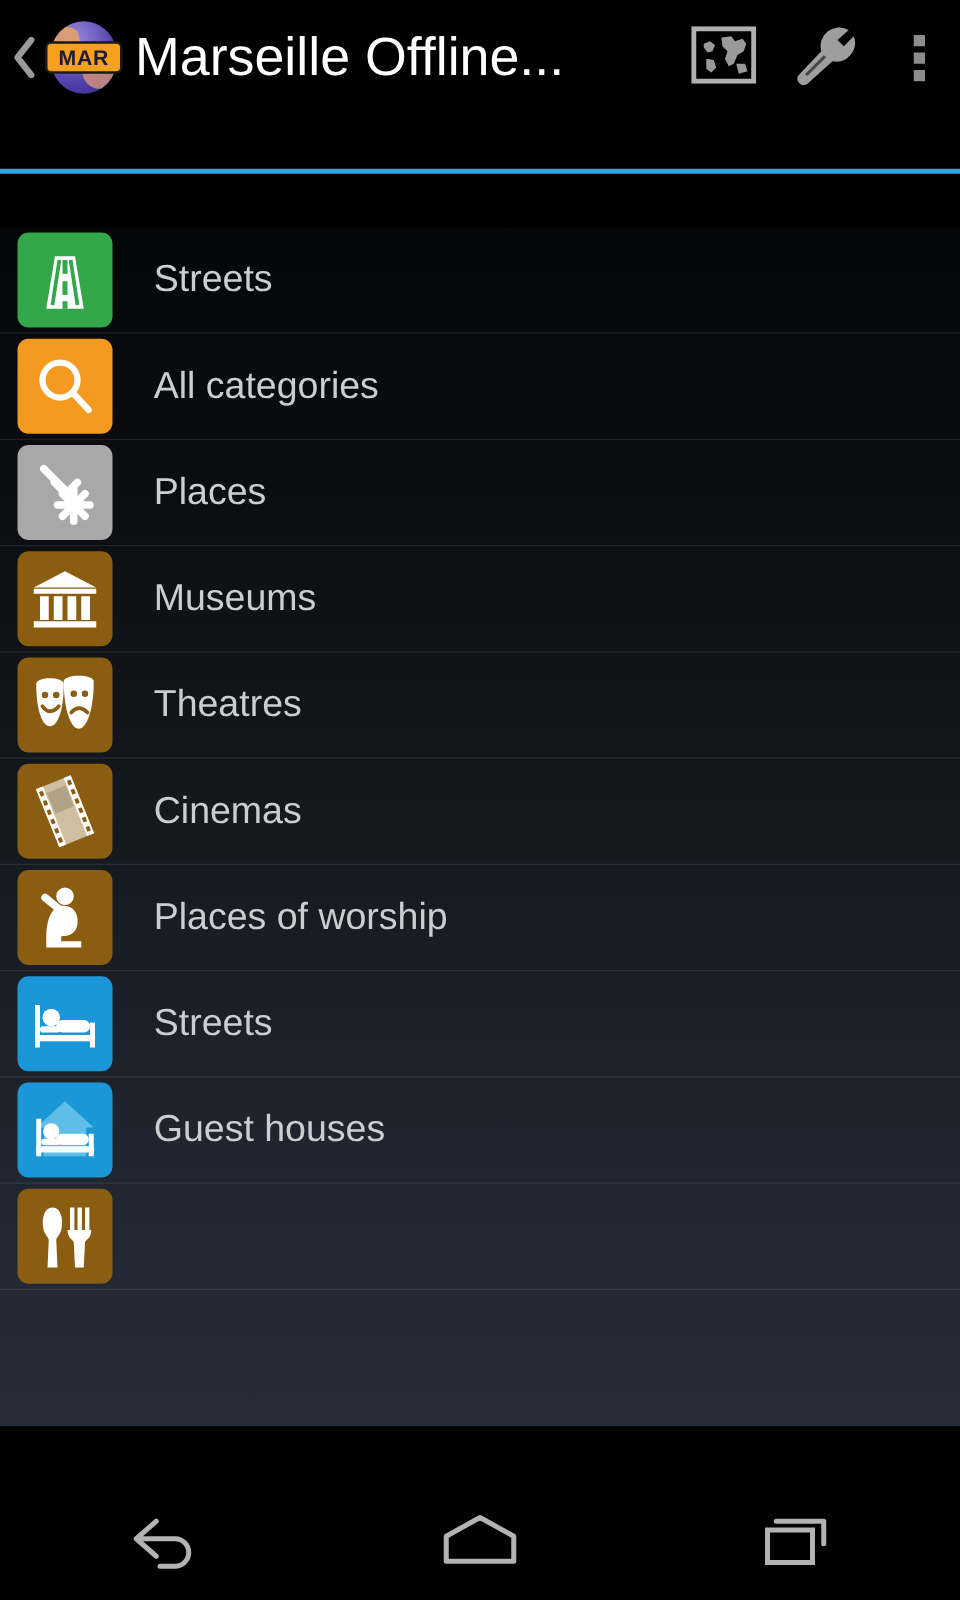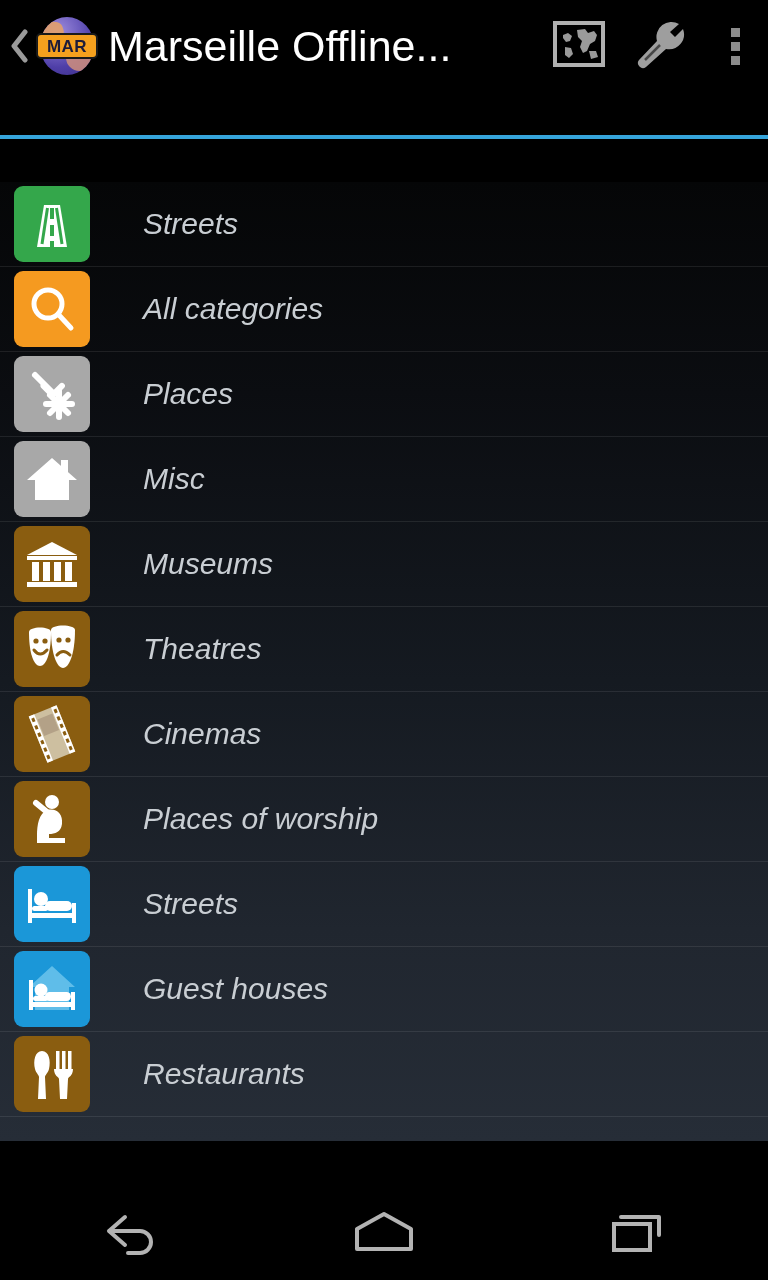"Streets" .row .label { font-style: italic -> none; margin-left: 53px -> 33px }
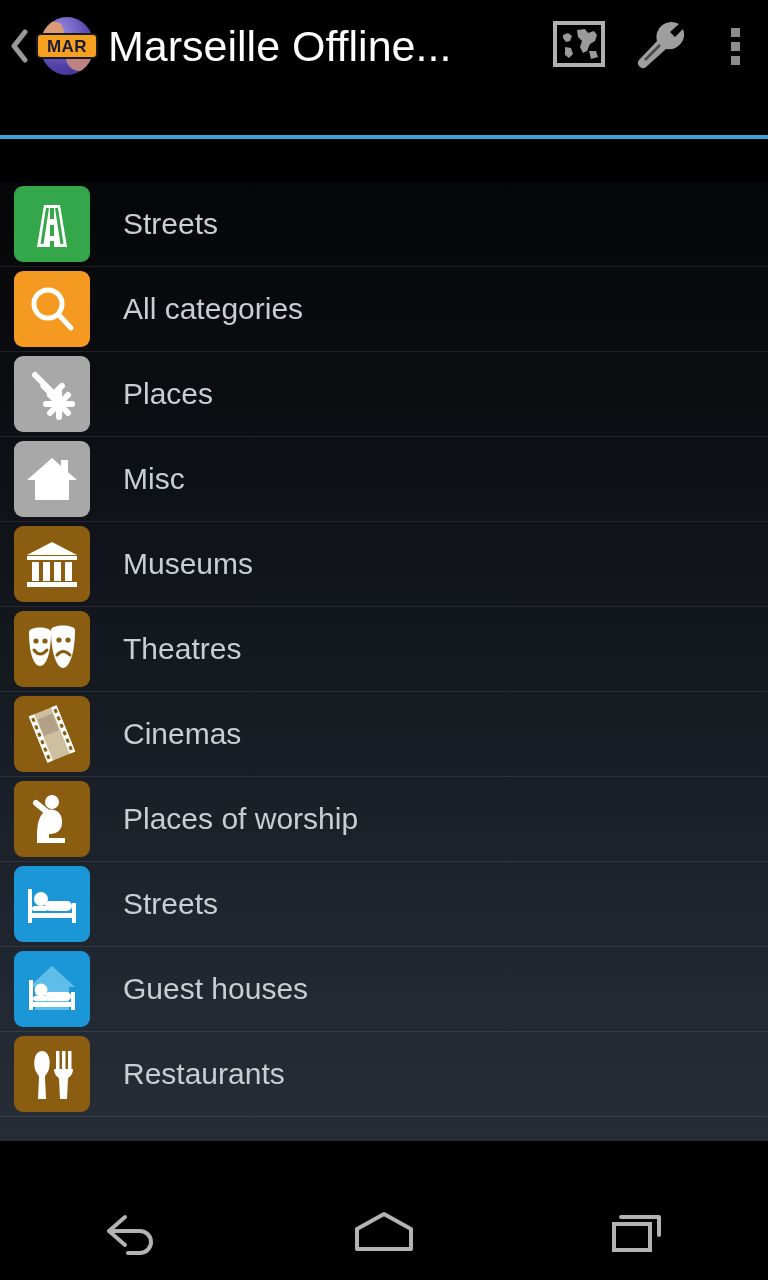"Misc" div.row { html: <div> <div> <svg> <path></path> <rect></rect> </svg> </div> <div>Misc</div> </div> -> none }
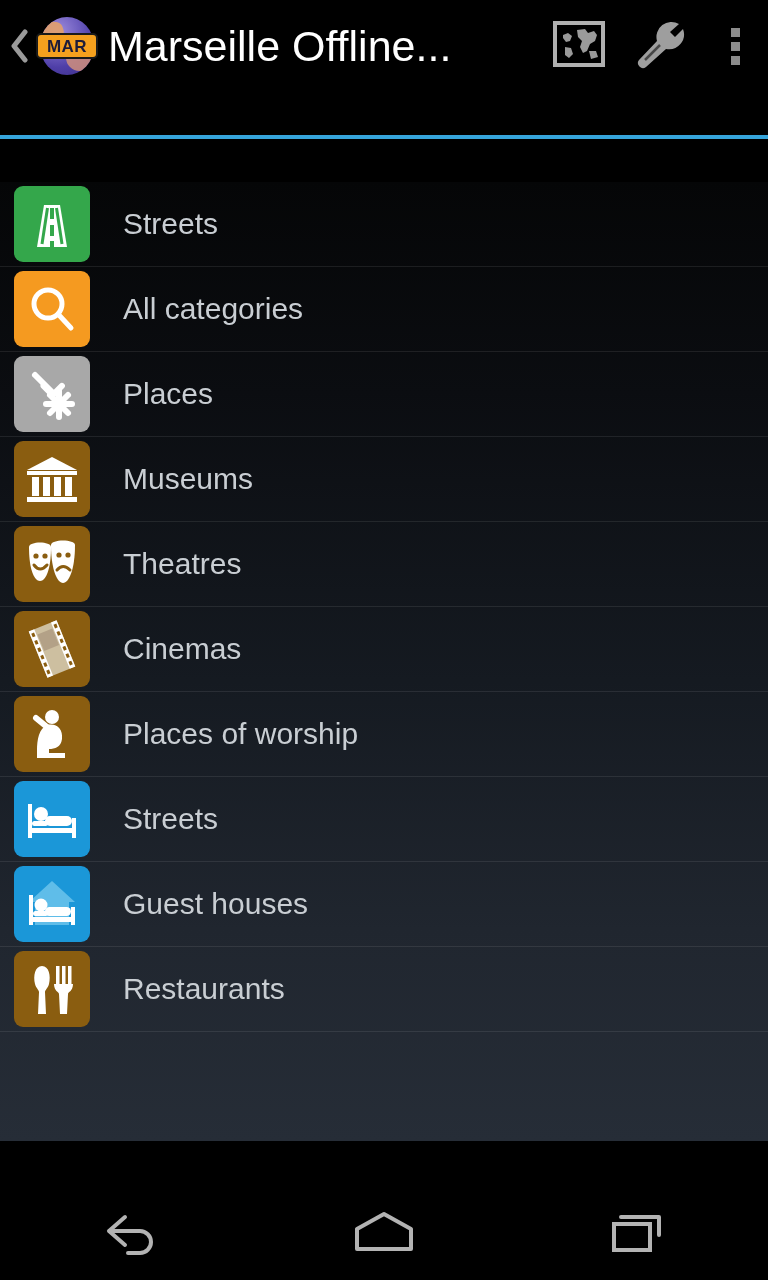"Restaurants" div.label { html: <div>Restaurants</div> -> none }
